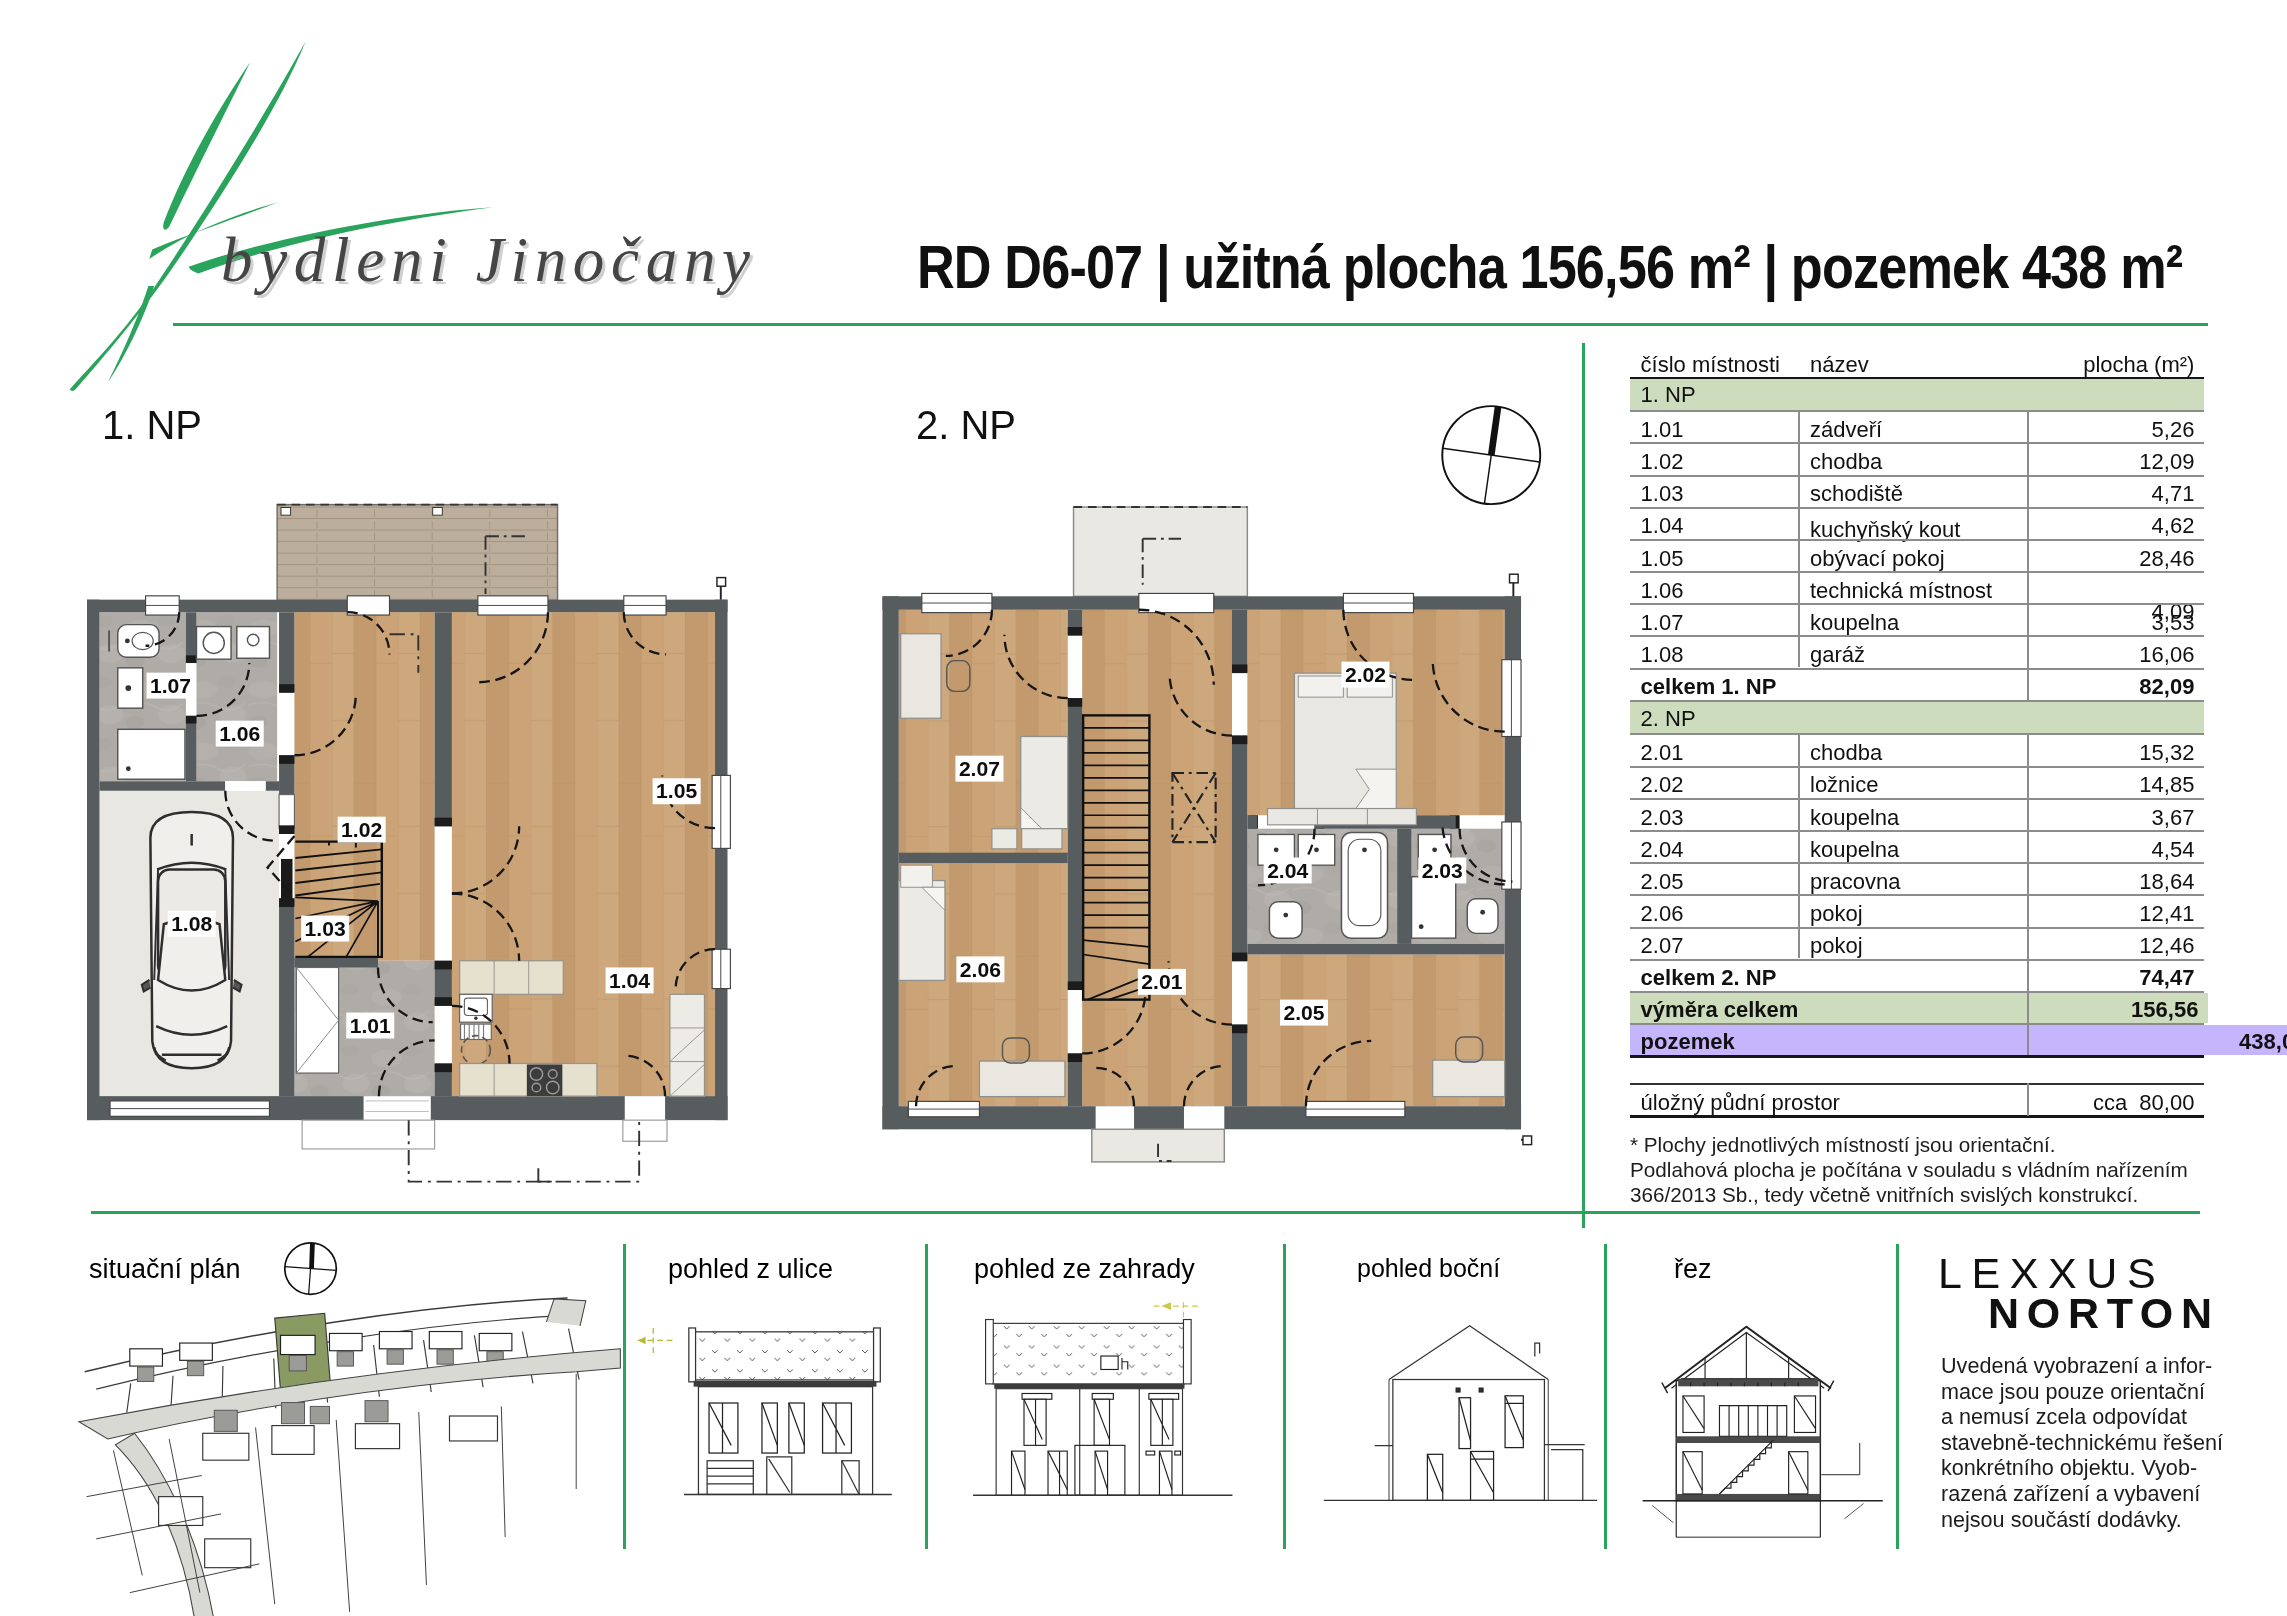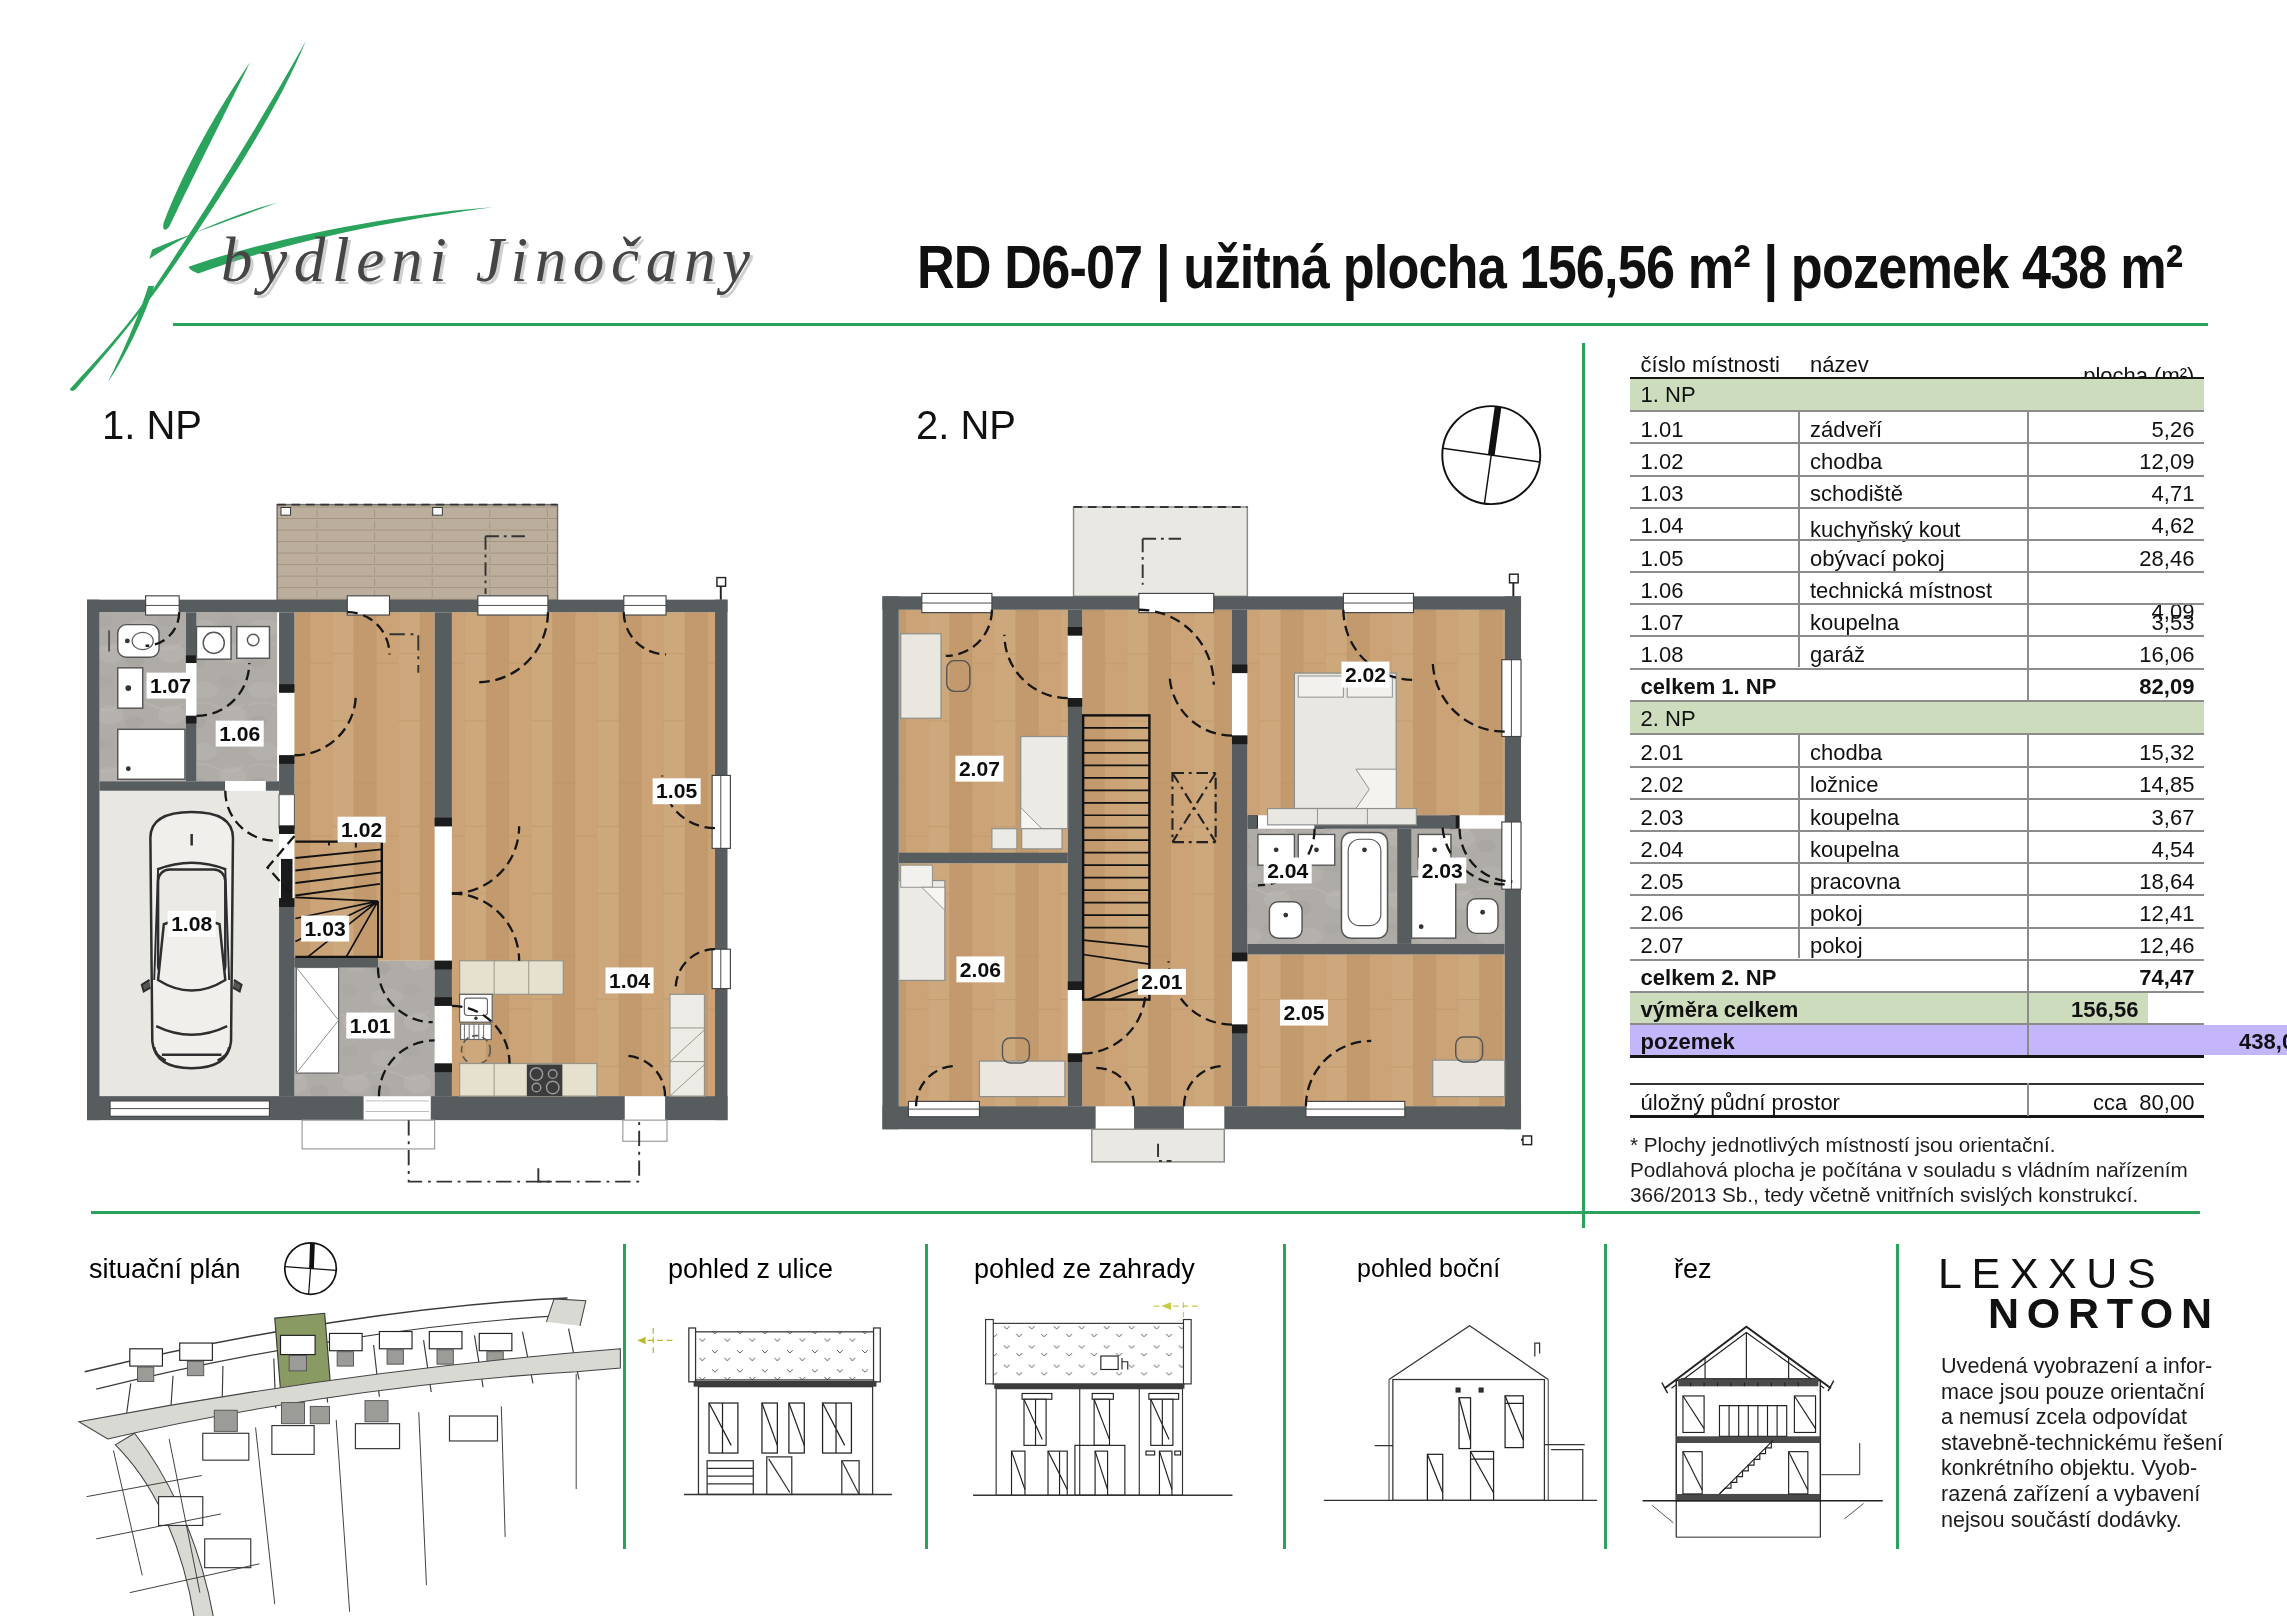"plocha (m²)" div.abs { margin-top: 11px -> none }
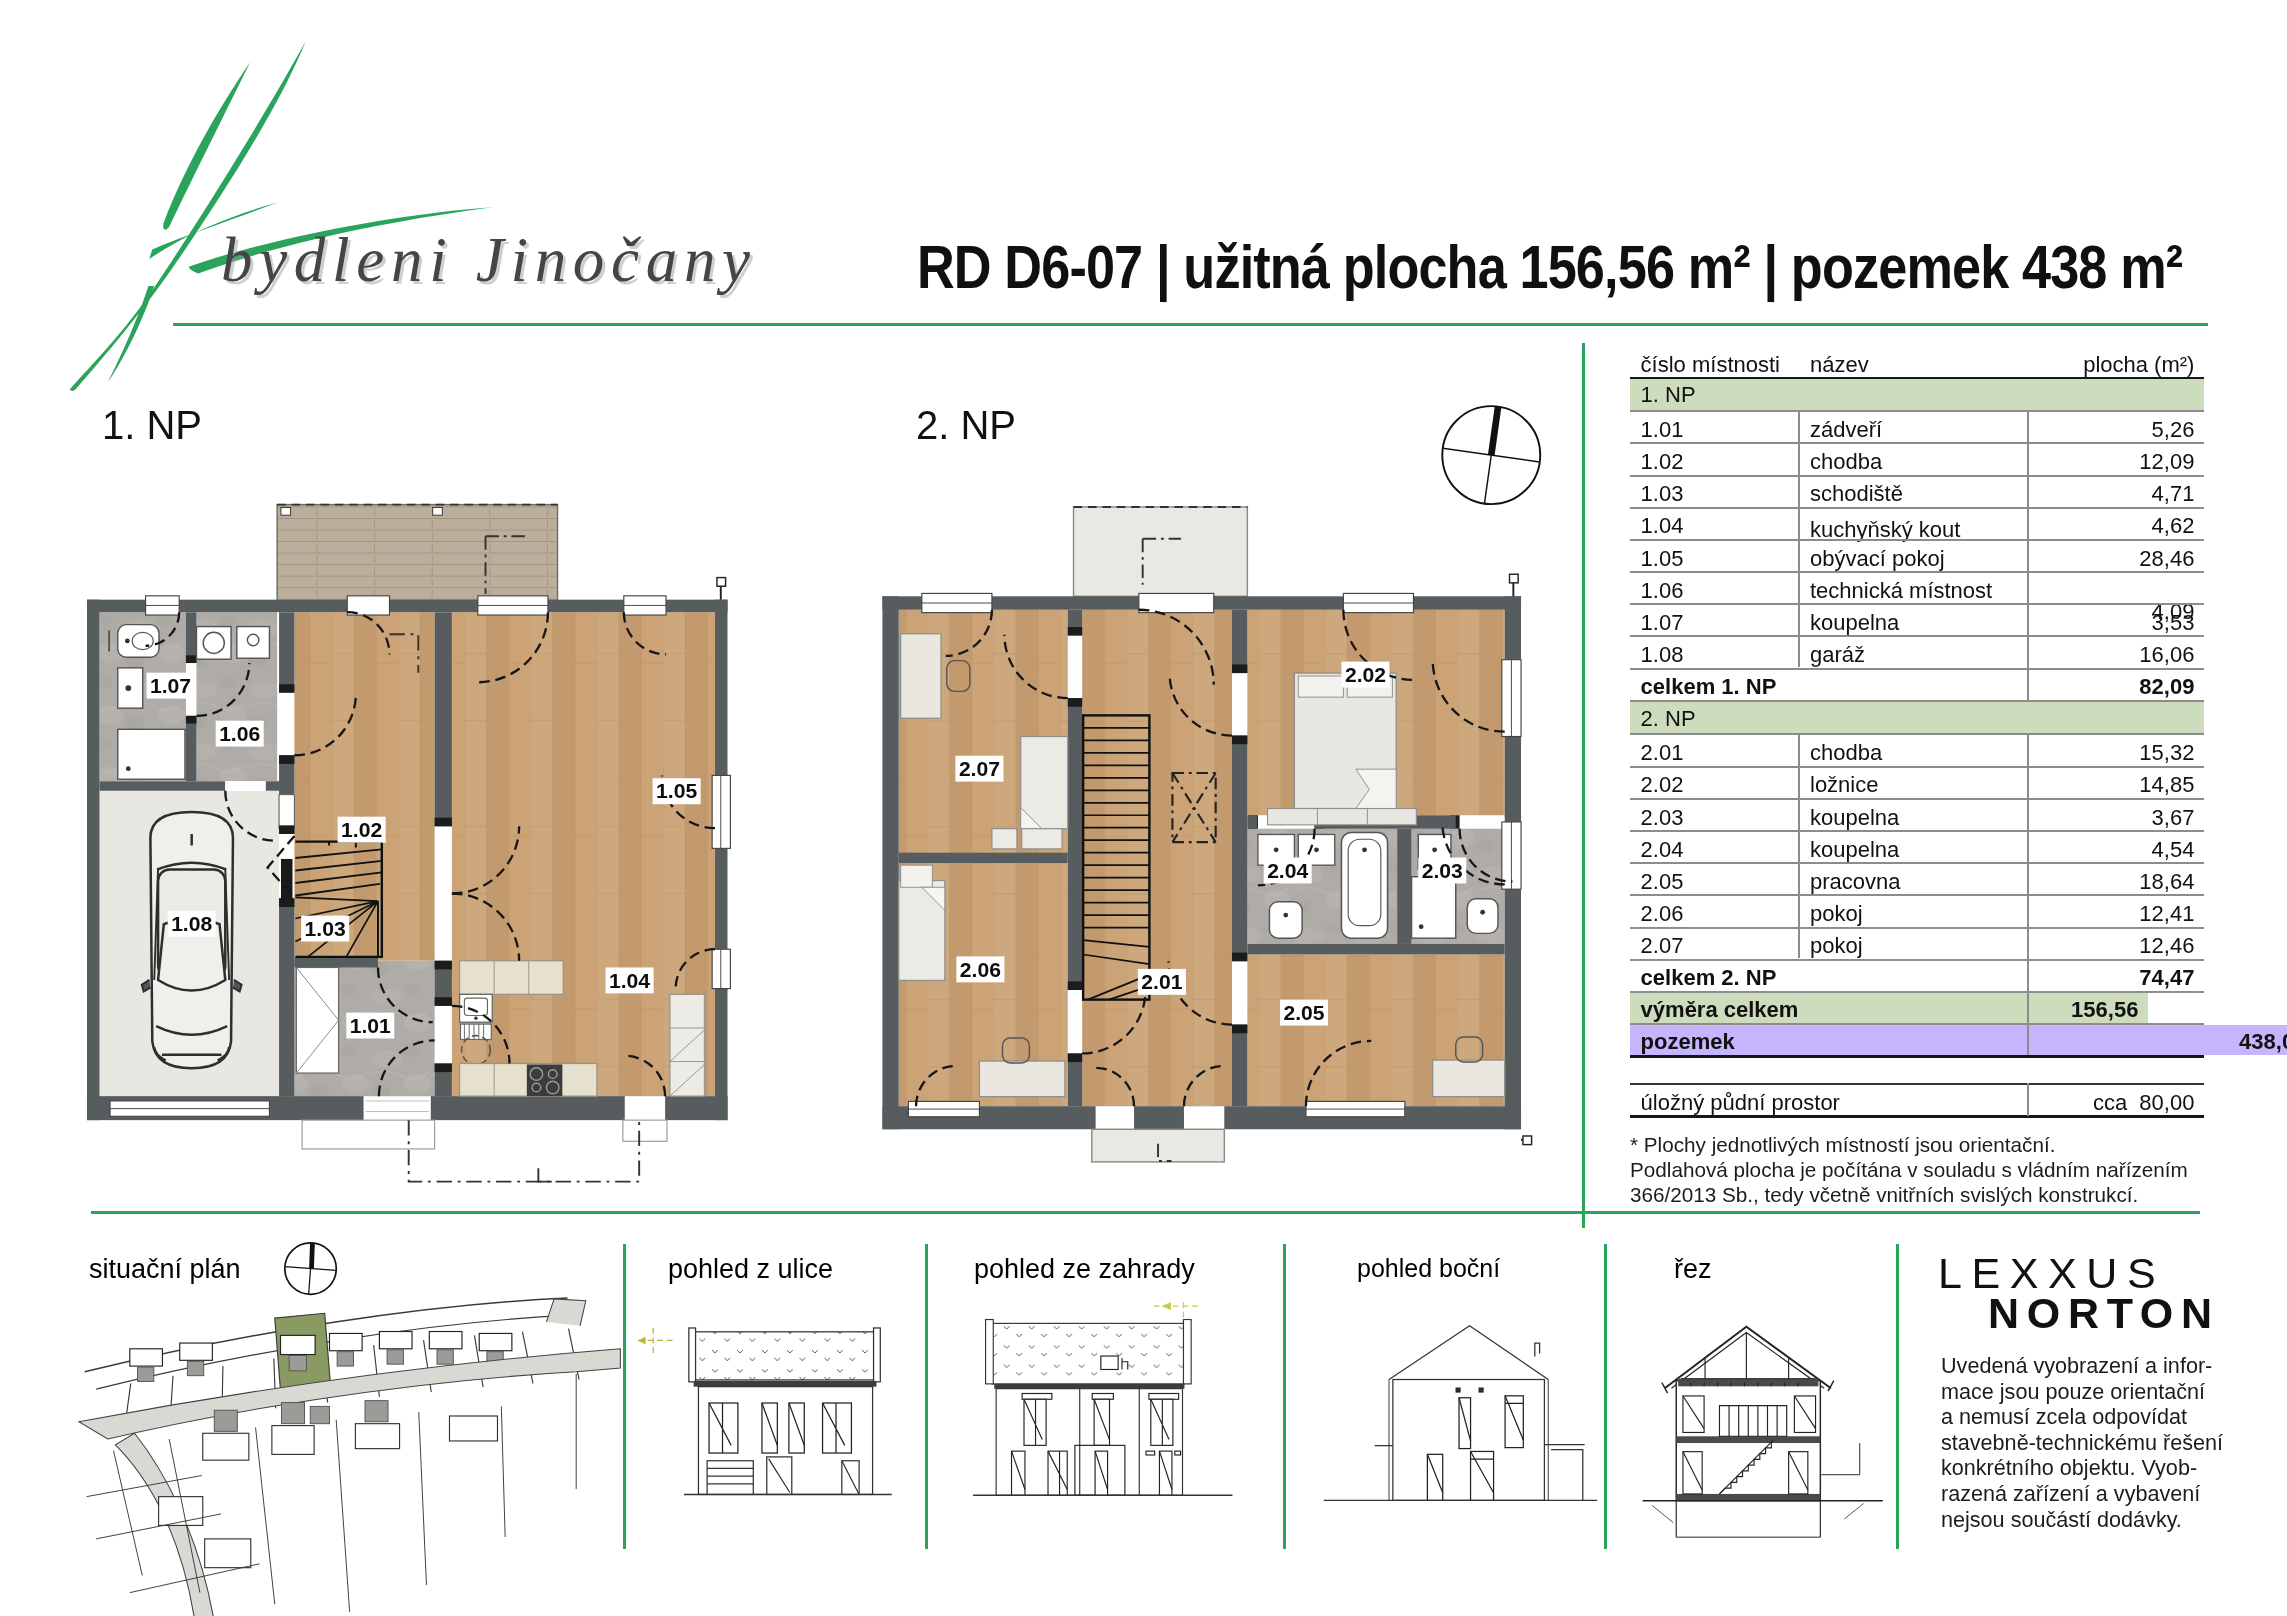"výměra celkem" div.abs { width: 518px -> 578px }
